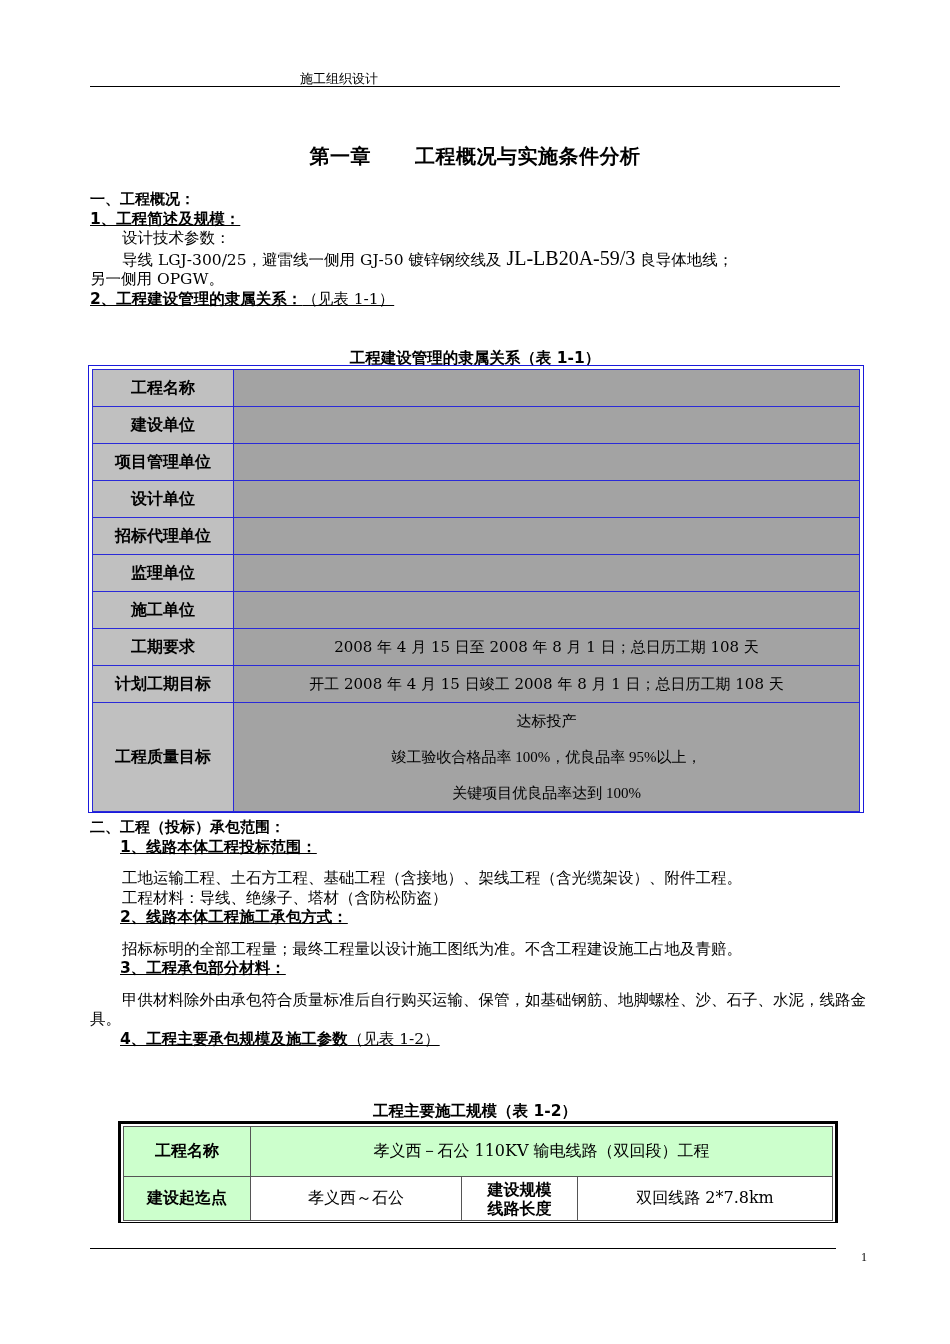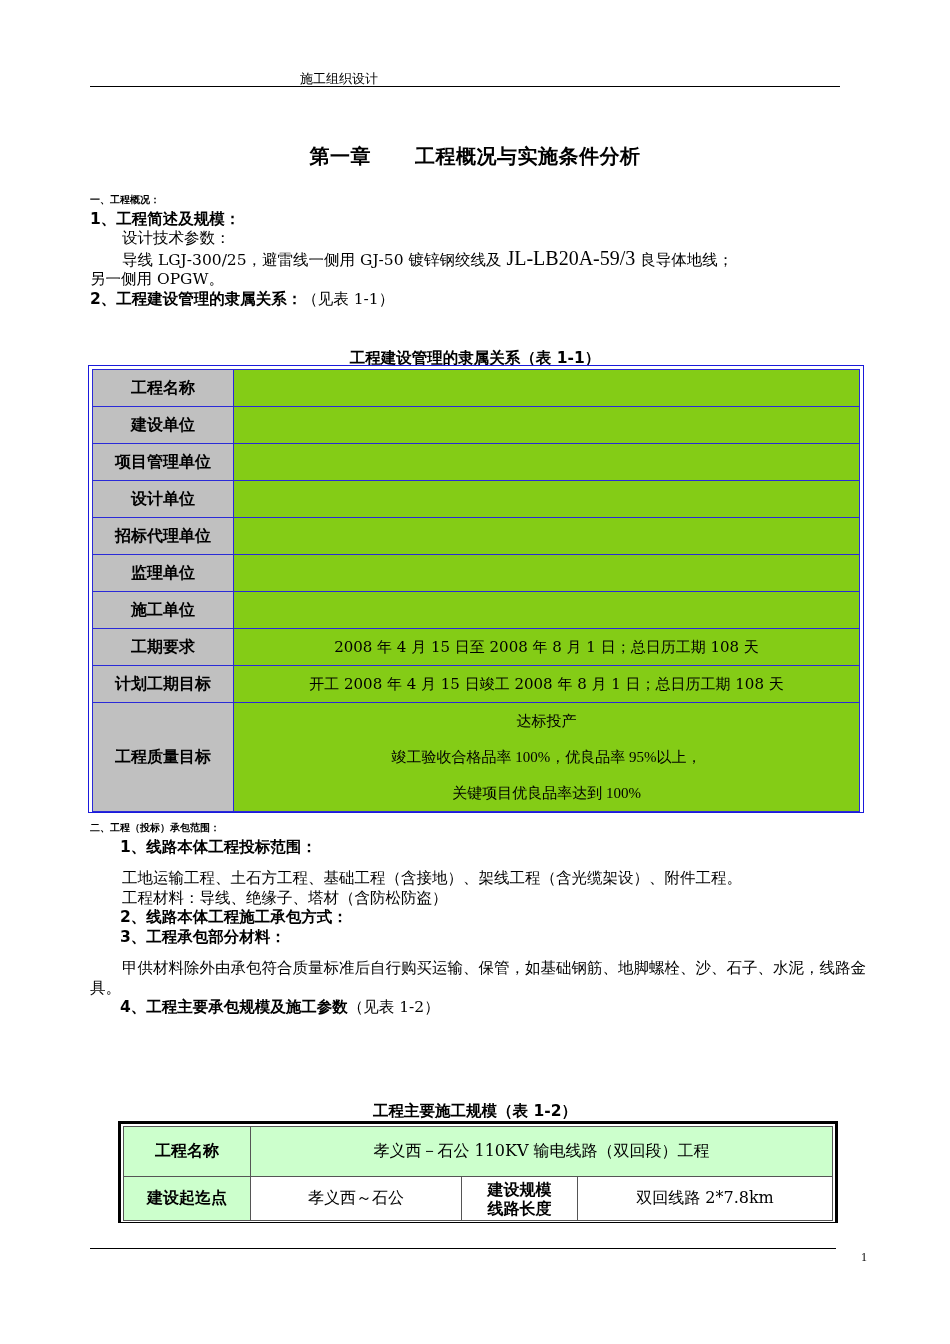"一、工程概况：" .h1 { font-size: 10px -> 15px }
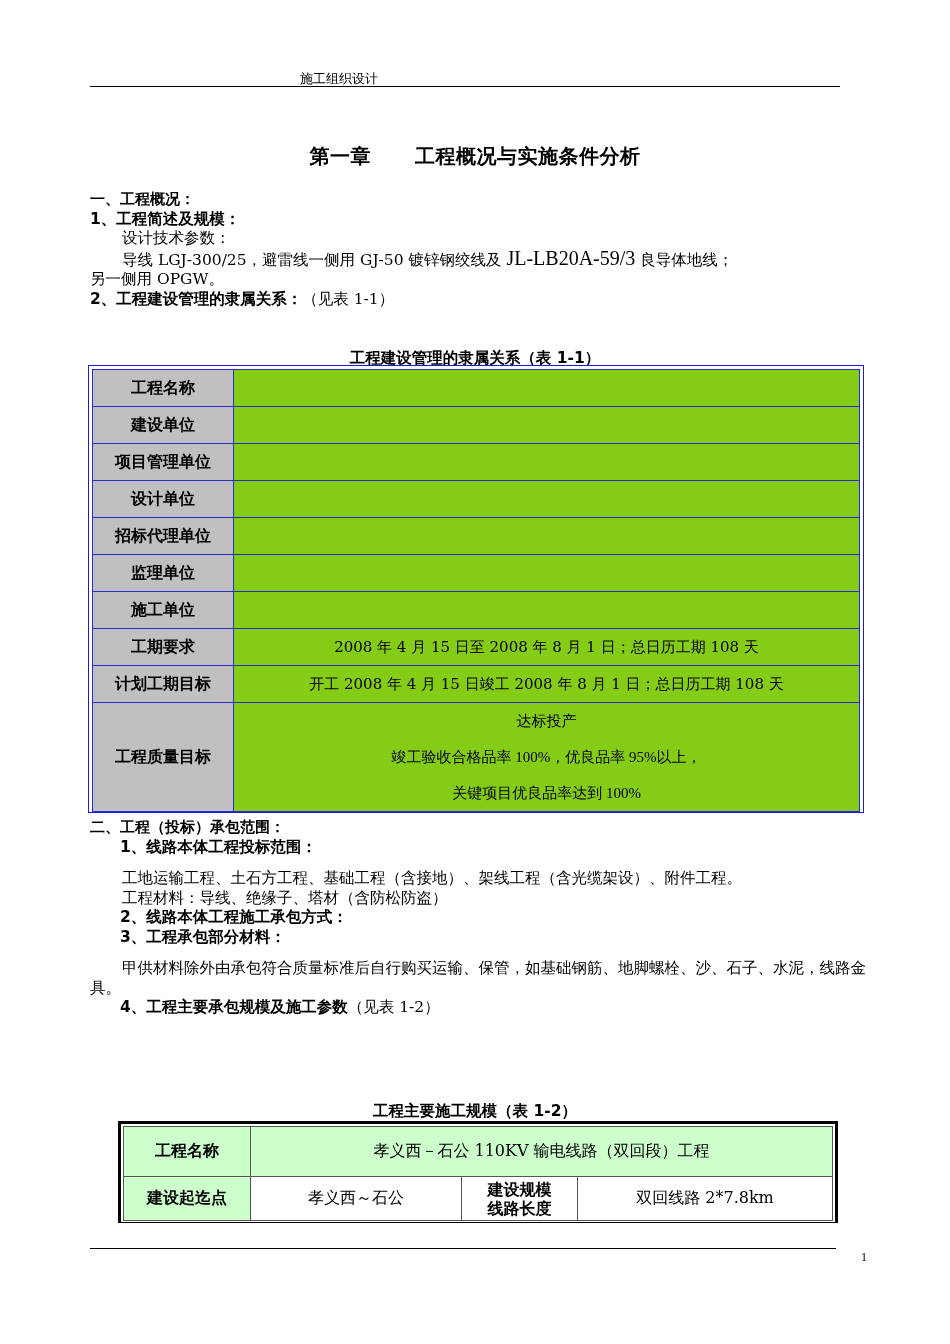"1、工程简述及规模：" .h2 { text-decoration: none -> underline }
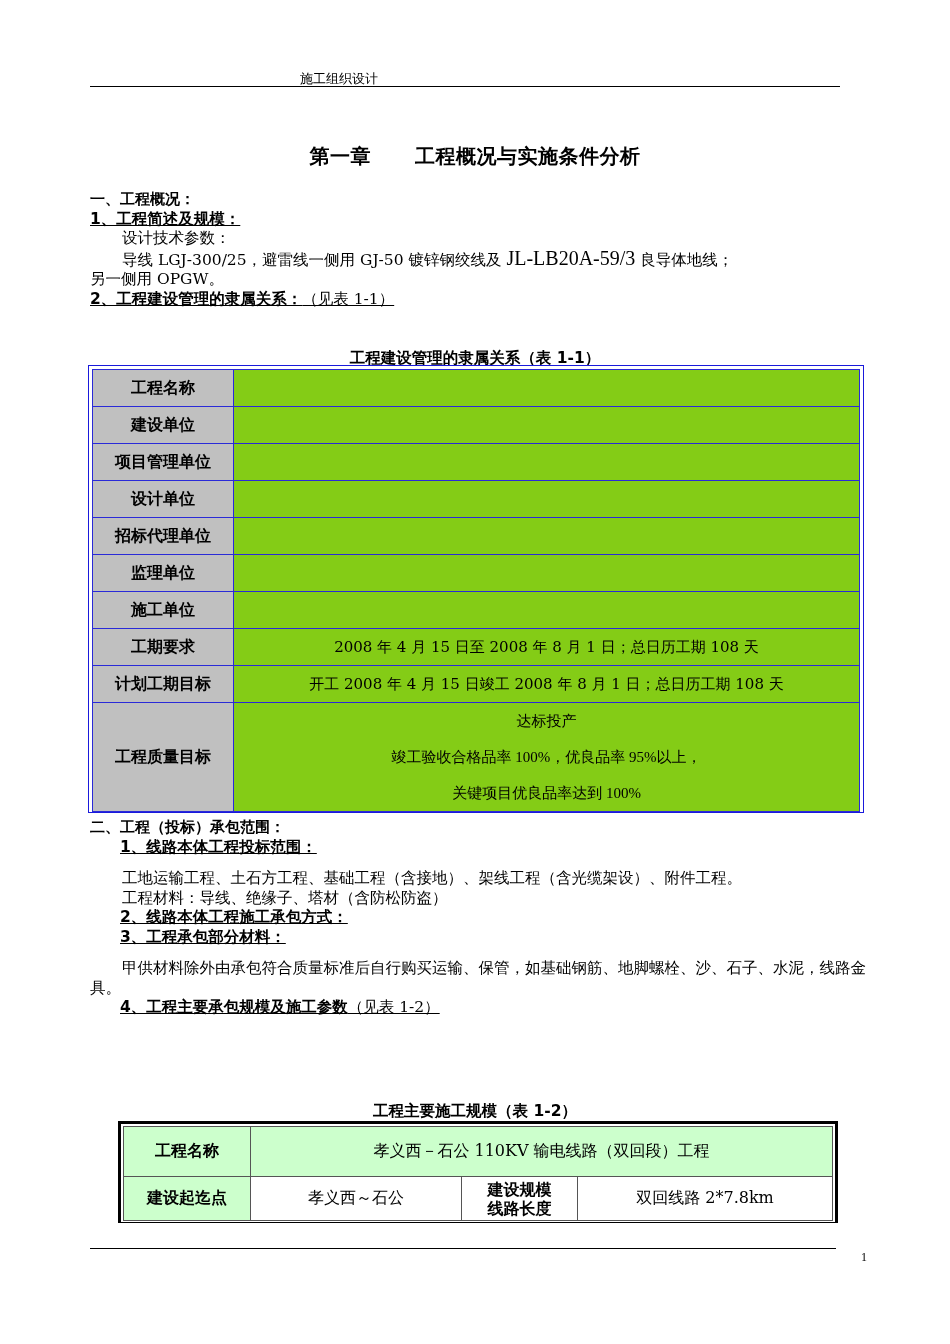"2008 年 4 月 15" table.grid td.val { background: #84cc16 -> #a3a3a3 }
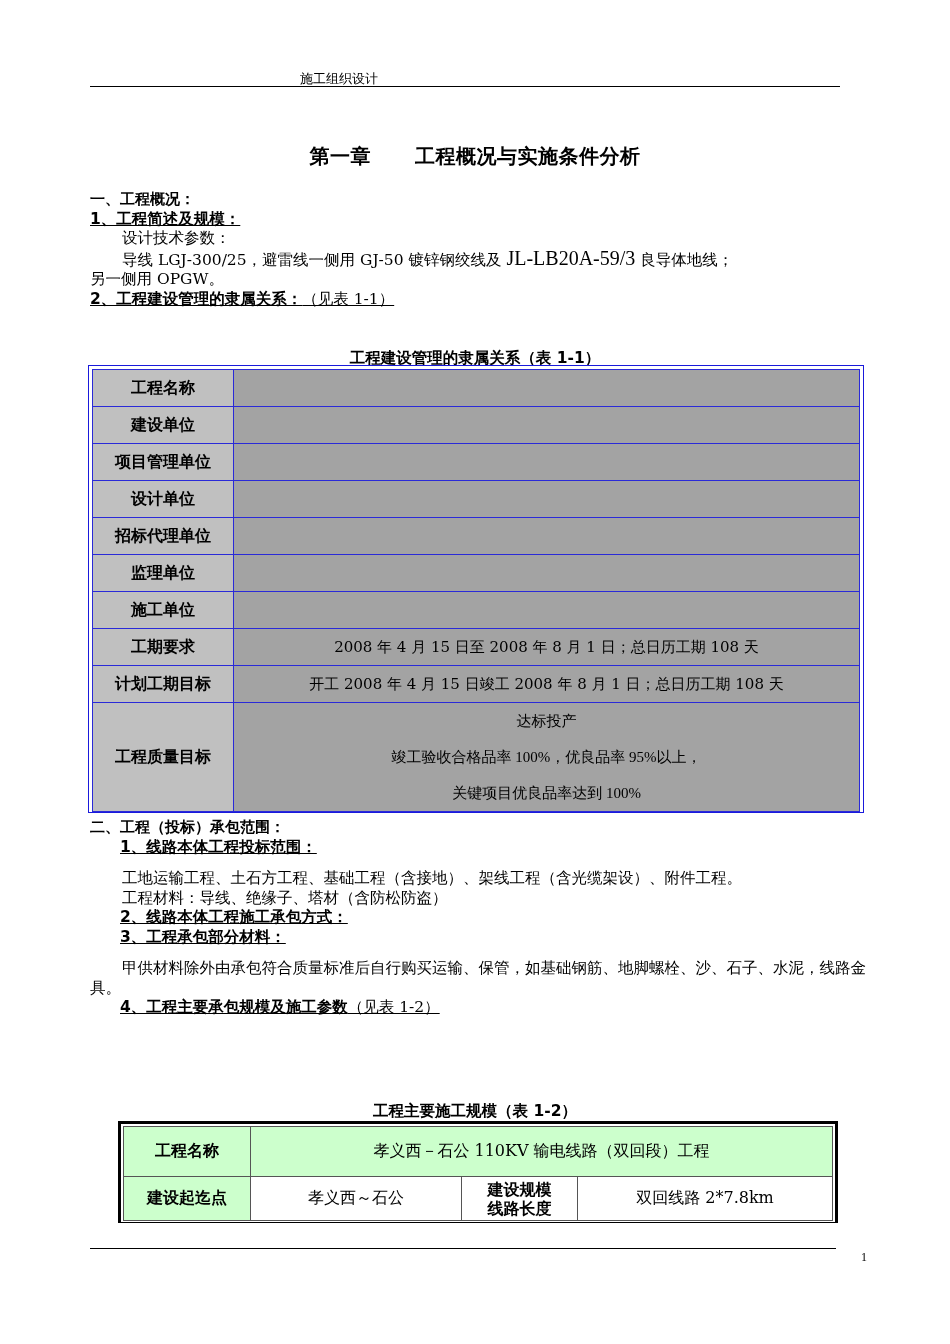"招标标明的全部工程量；最终工程量以设计施工图纸为准。不含工程建设施工占地及青赔。" div.line { html: none -> <div>招标标明的全部工程量；最终工程量以设计施工图纸为准。不含工程建设施工占地及青赔。</div> }
